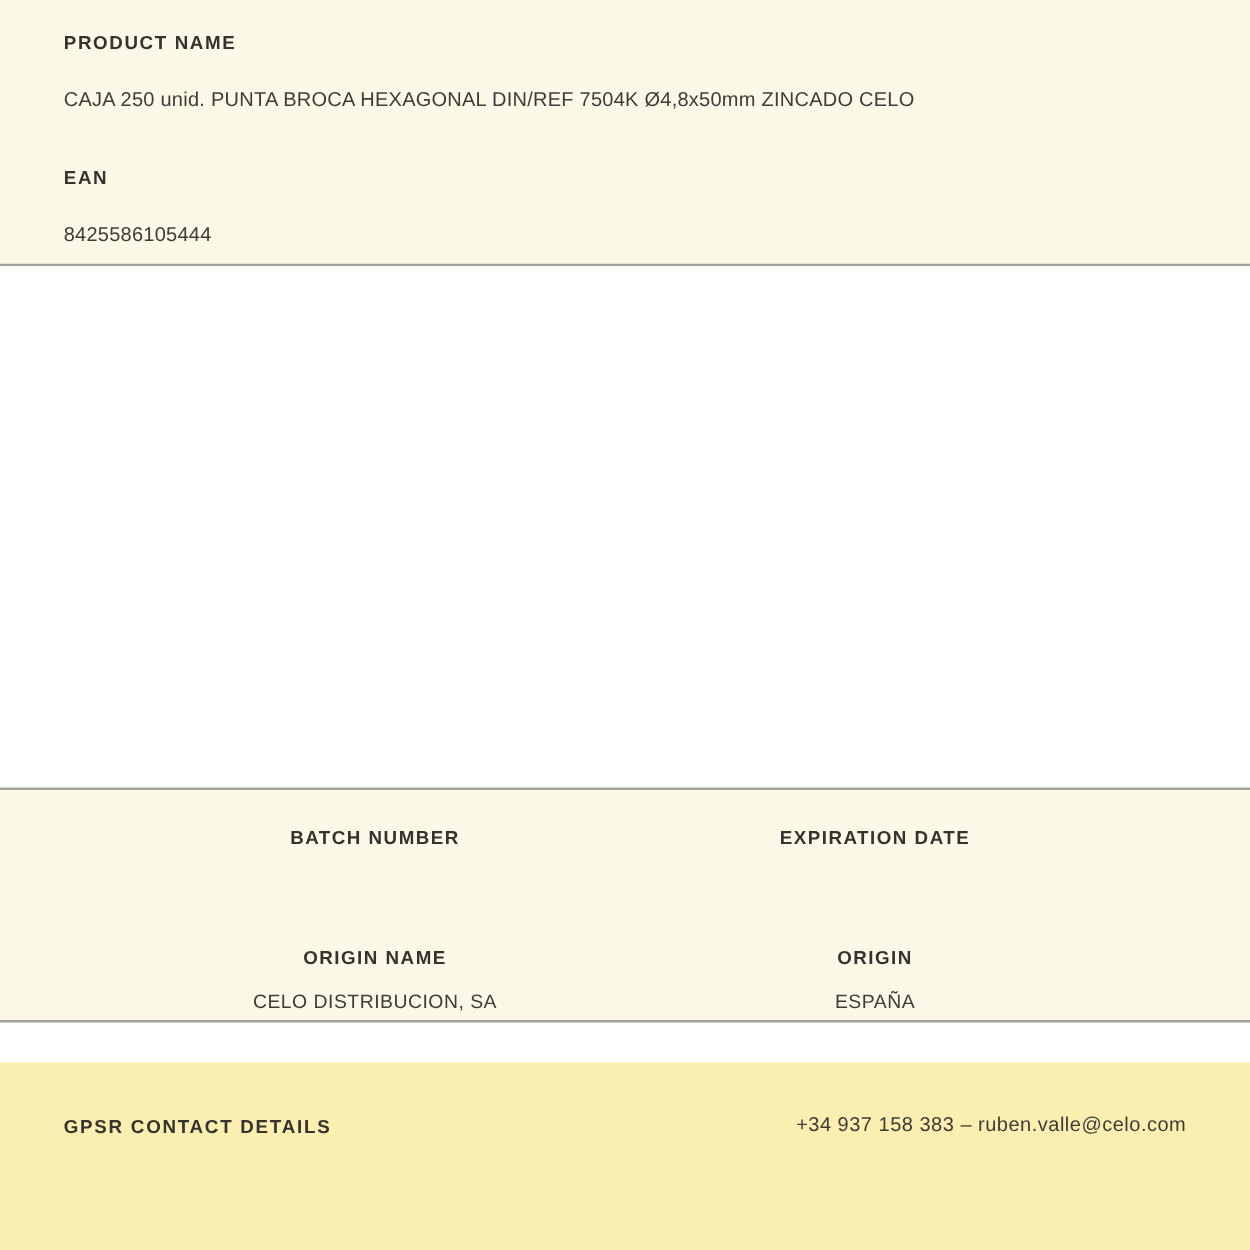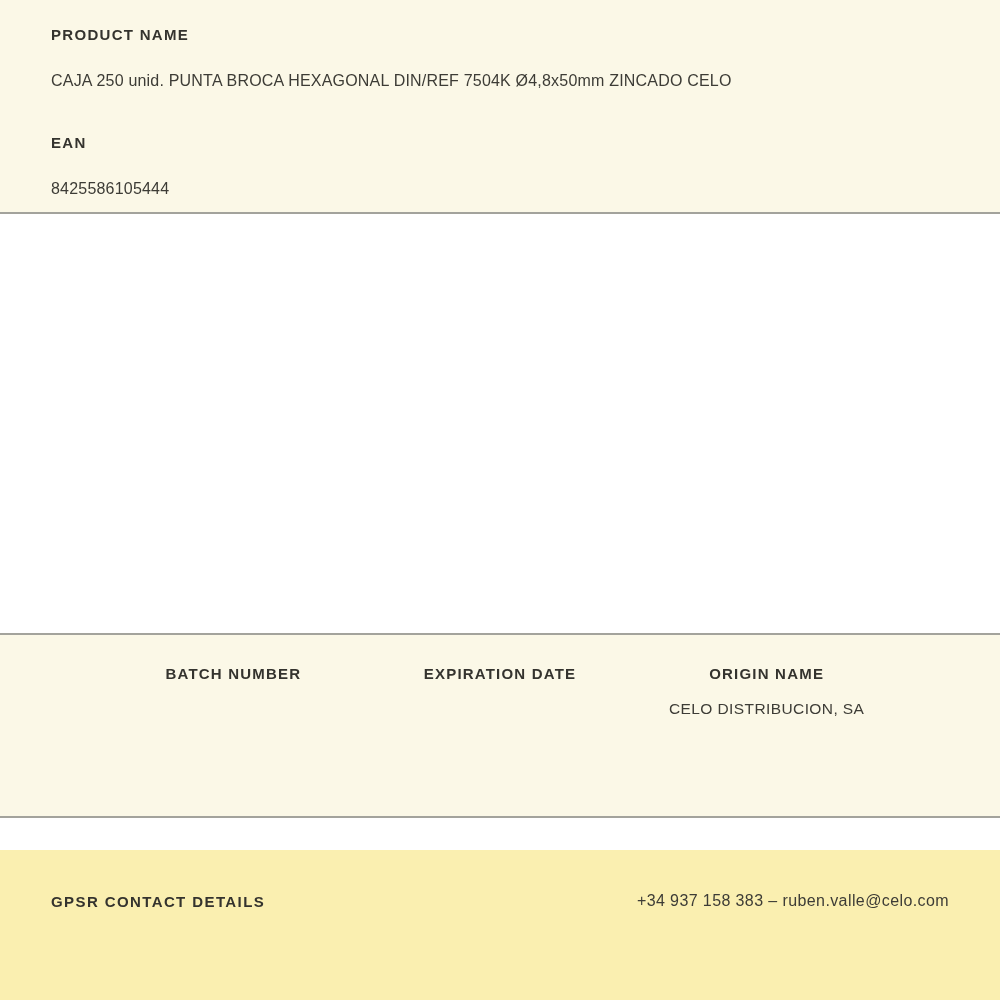"BATCH NUMBER" .fields-grid { grid-template-columns: 1fr 1fr 1fr -> 1fr 1fr }
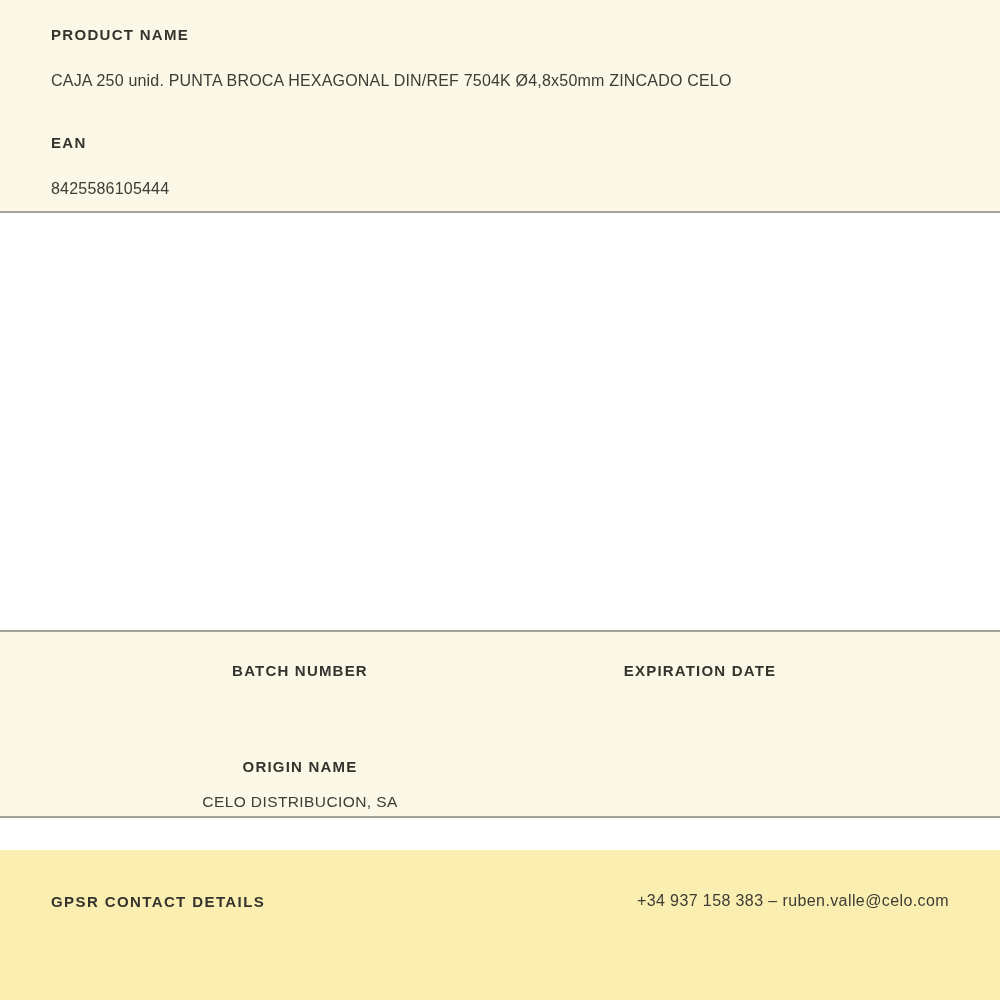"ORIGIN" div.field-cell { html: none -> <div> <div>ORIGIN</div> <div>ESPAÑA</div> </div> }
